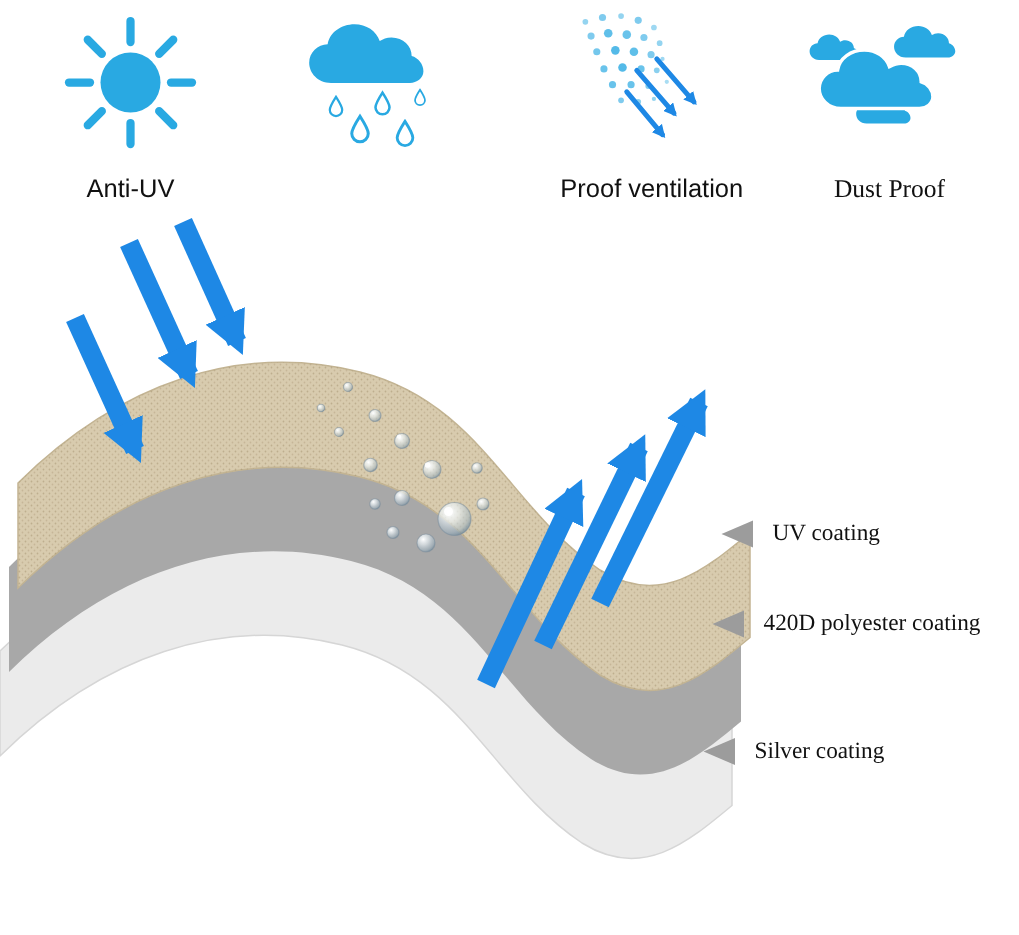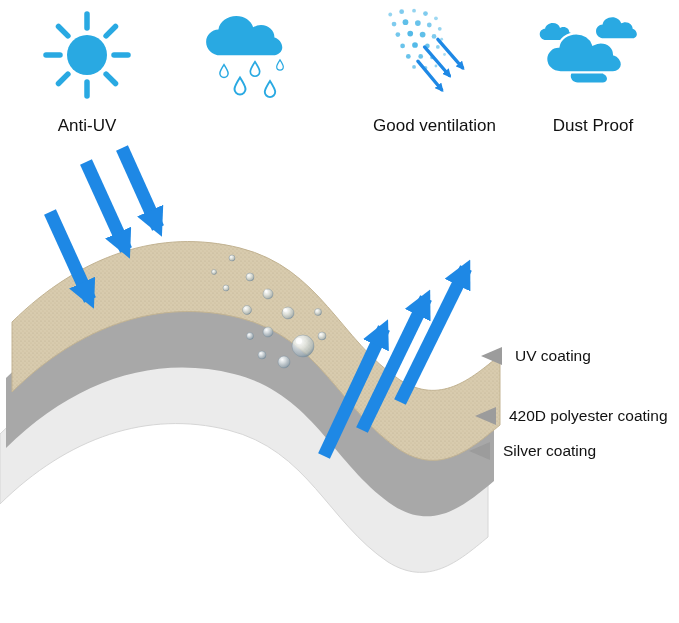"Good ventilation" div.feature-label { text: Good -> Proof }
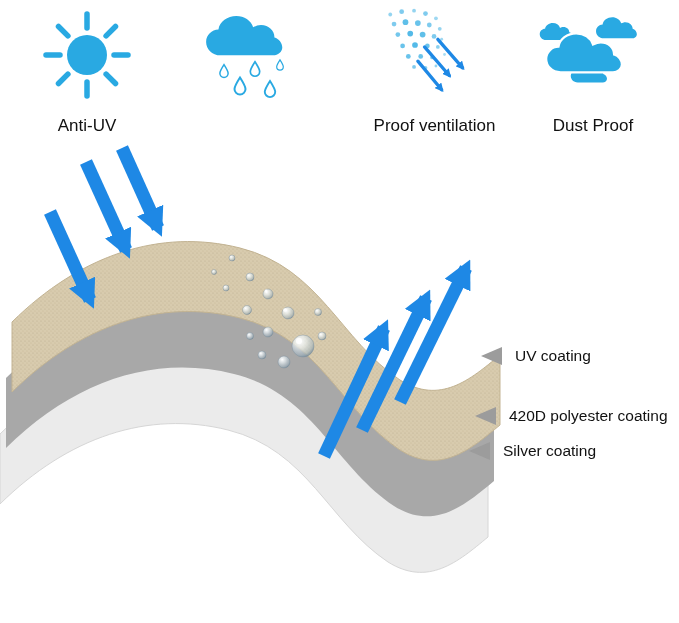"Dust Proof" .f3 { font-family: none -> Liberation Serif, serif }
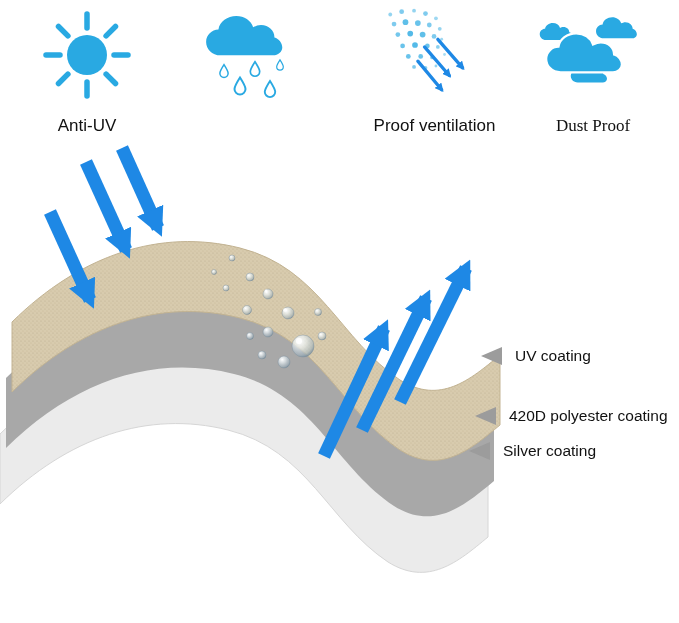"UV coating" .callout { font-family: none -> Liberation Serif, serif }
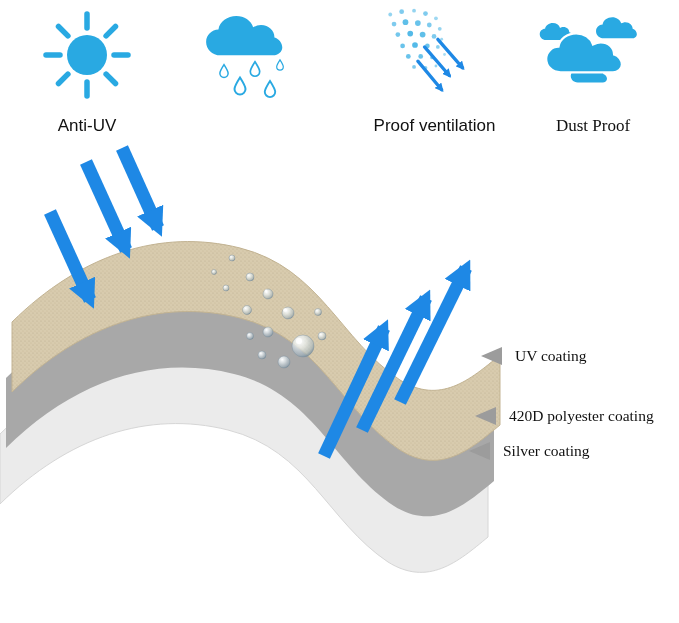"Silver coating" .c2 { top: 442px -> 492px }
